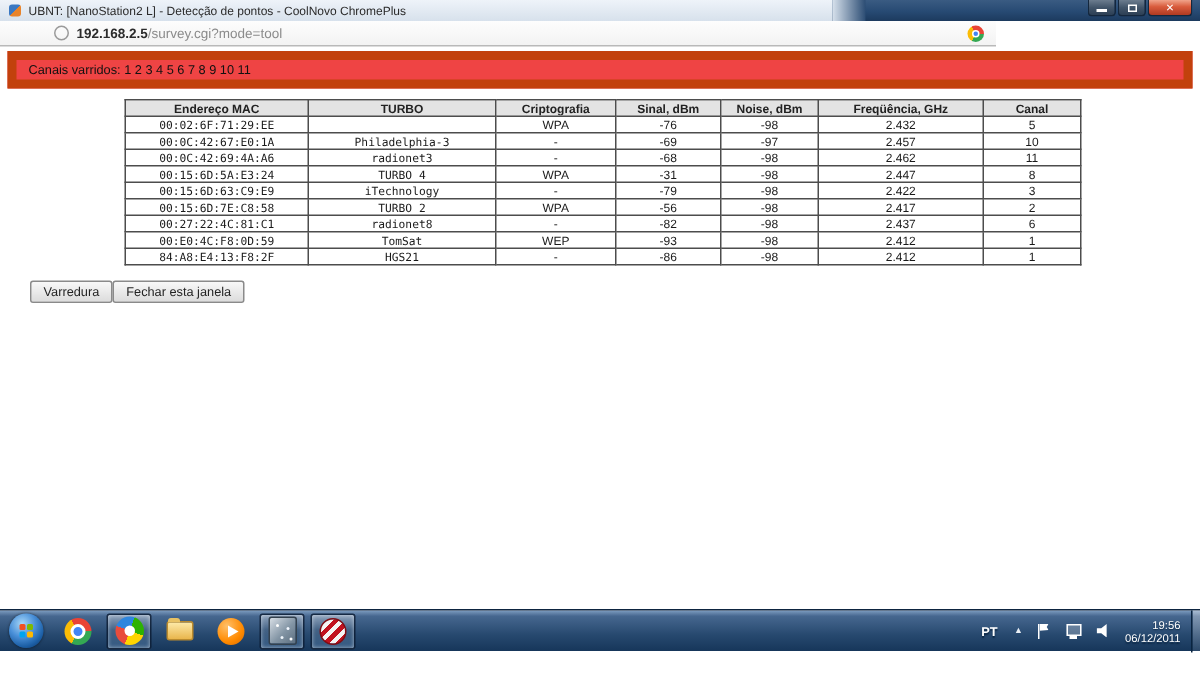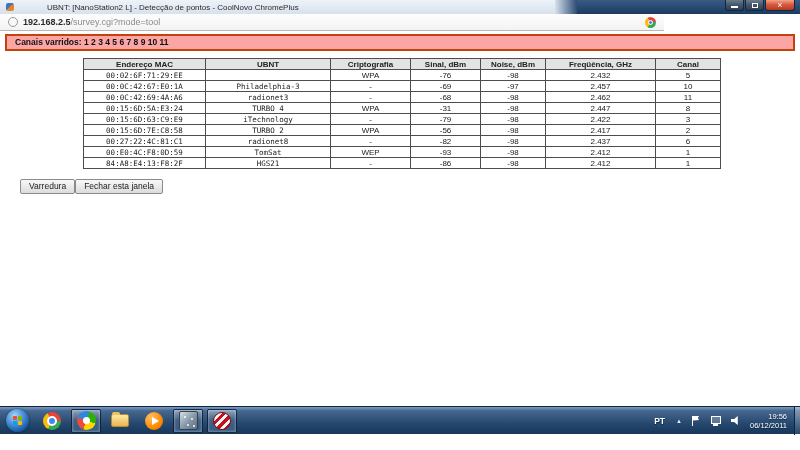"UBNT: [NanoStation2 L] - Detecção" .title-text { margin-left: 28px -> none }
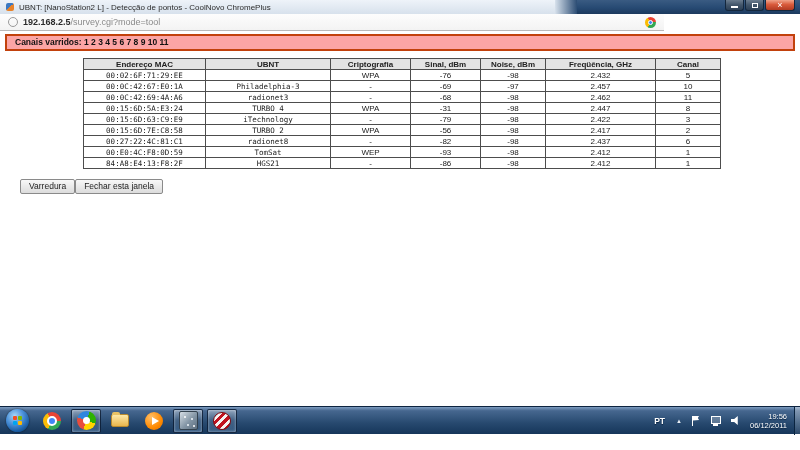"192.168.2.5/survey.cgi?mode=tool" .addressbar { padding-left: none -> 28px }
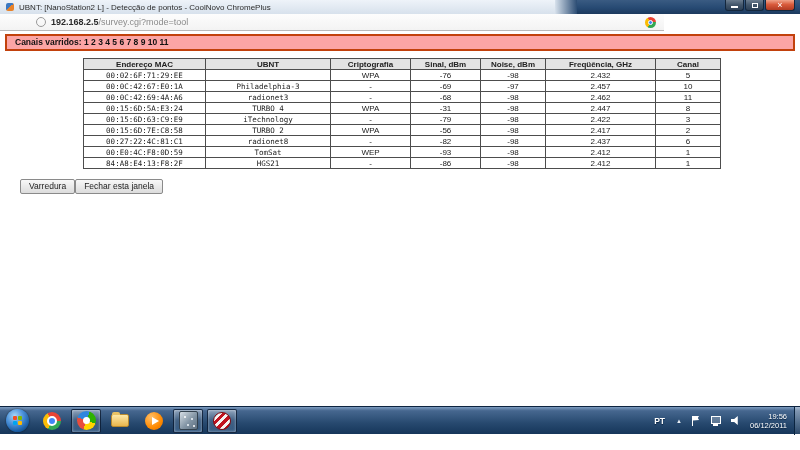"Canais varridos: 1 2 3" .banner { background: #fca5a5 -> #ef4444; border: 2px solid #c2410c -> 6px solid #c2410c; font-weight: bold -> none }
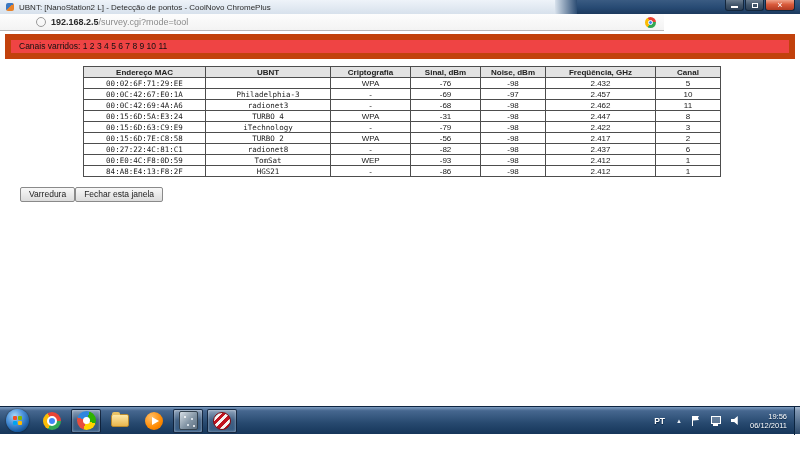"UBNT" th { text: UBNT -> TURBO }
